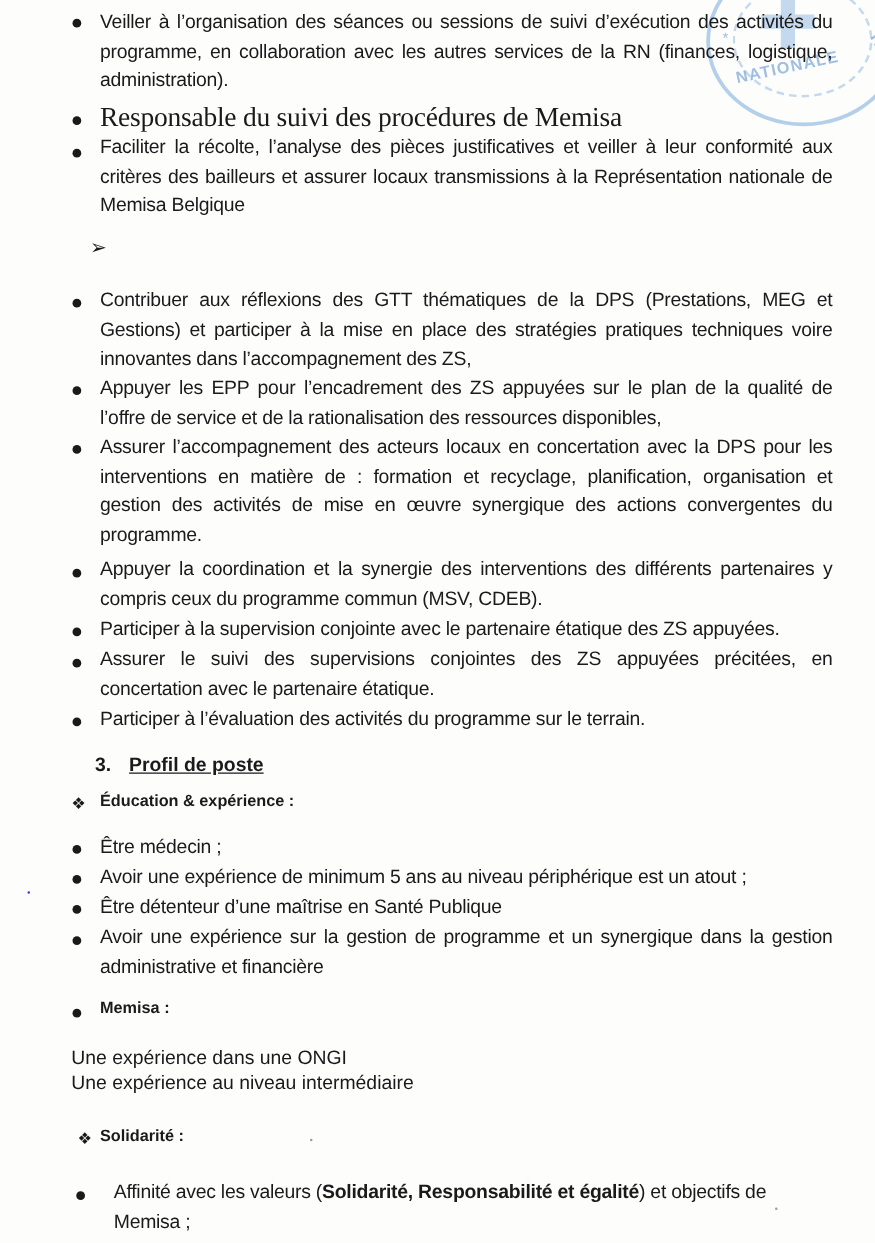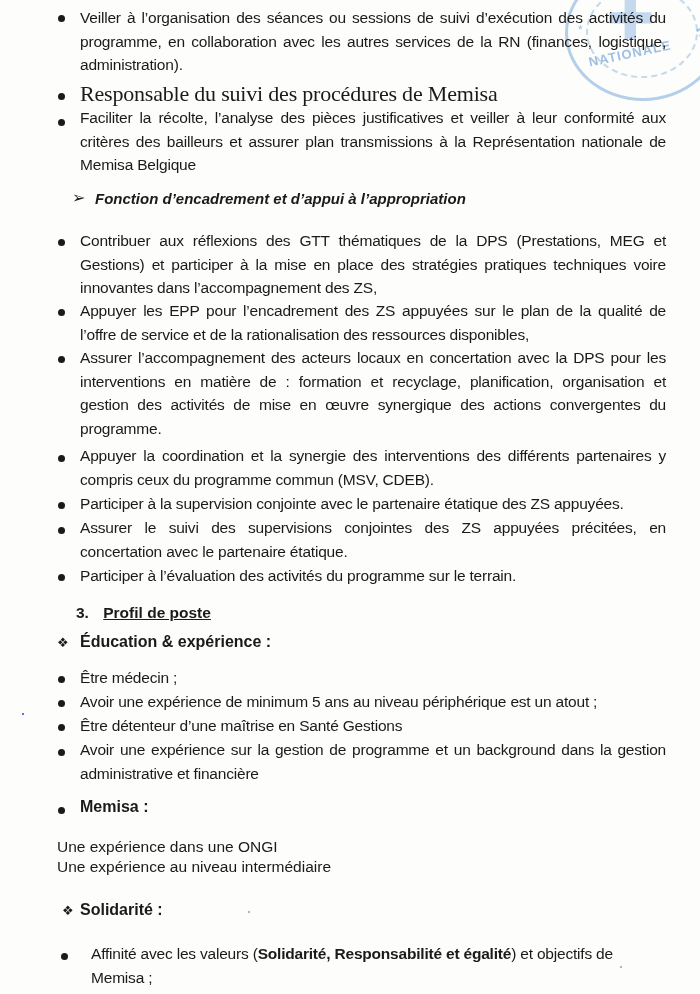"Faciliter la récolte, l’analyse des" div.txt { text: plan -> locaux }
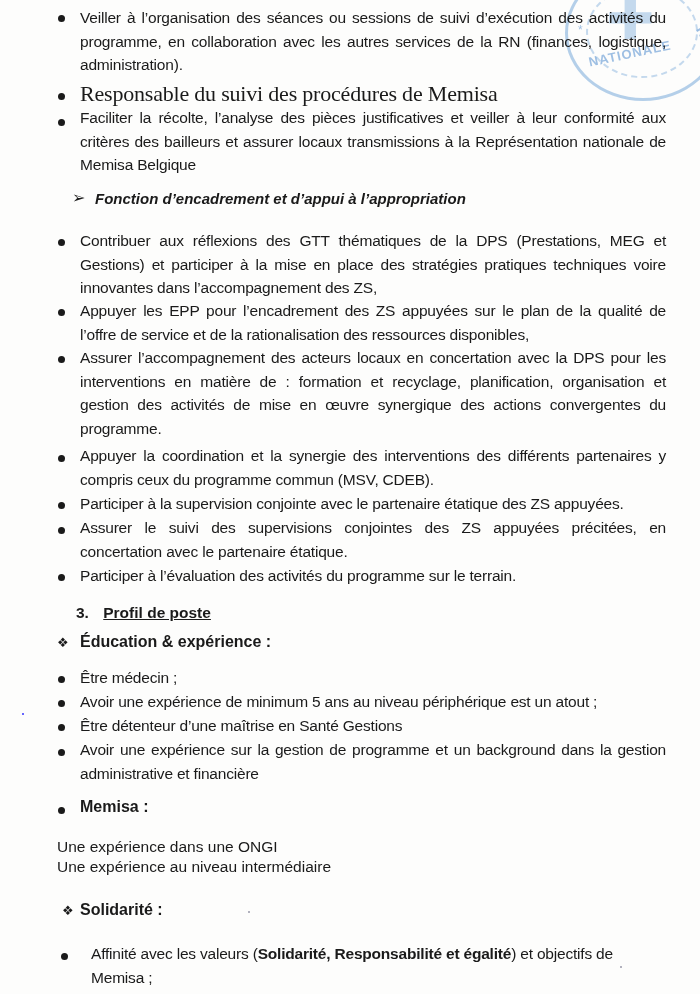"Fonction d’encadrement et d’appui à" div.subhead { html: <div>Fonction d’encadrement et d’appui à l’appropriation</div> -> none }
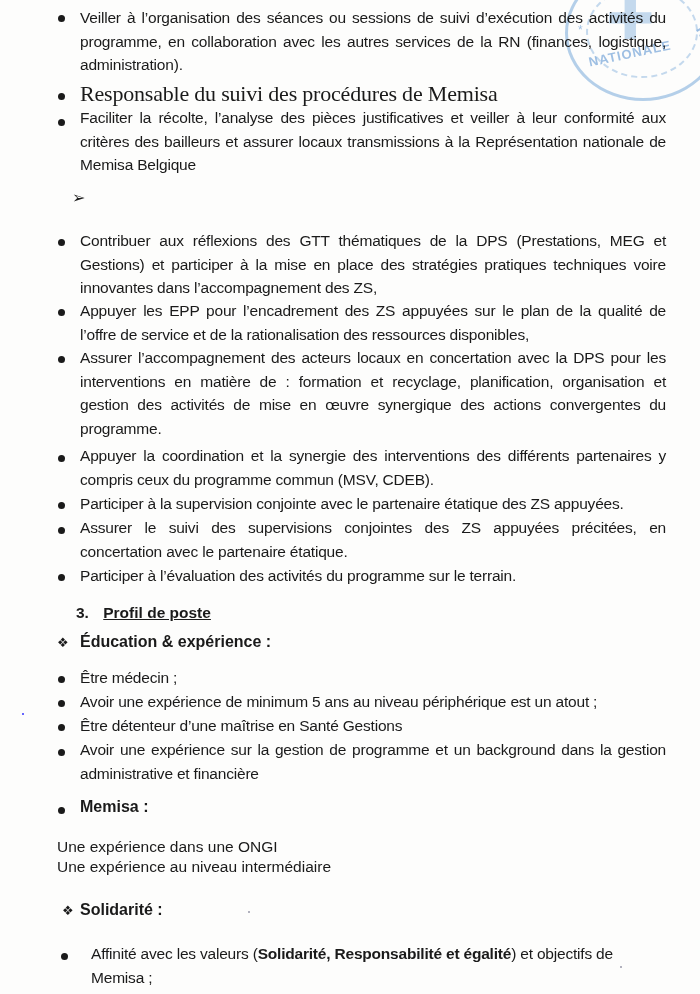"Éducation & expérience :" .boldhead { font-size: 16px -> 13px }
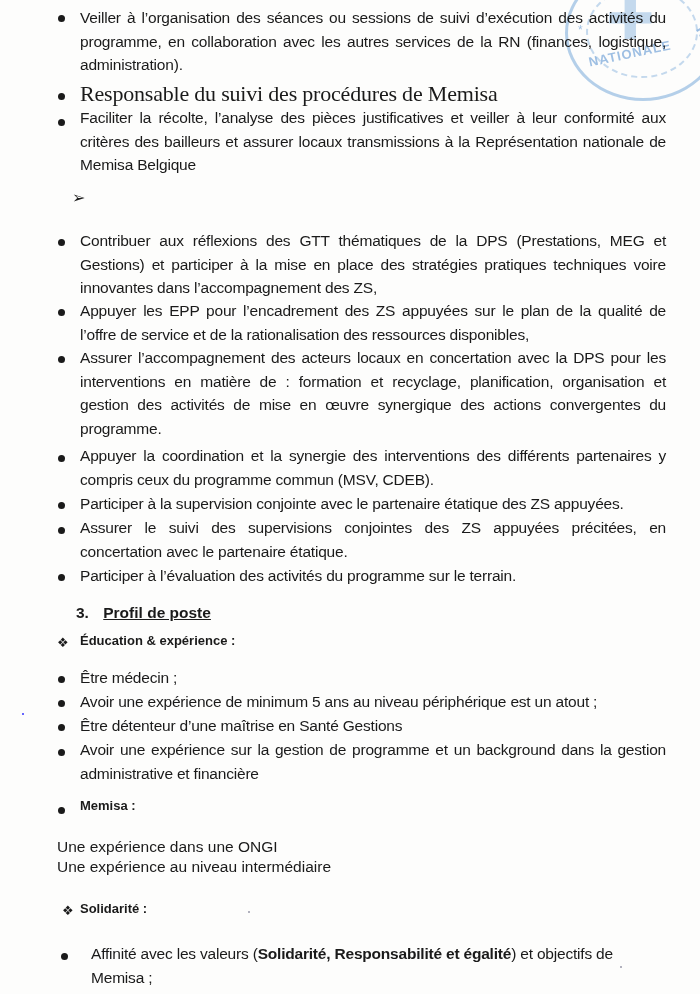"Être détenteur d’une maîtrise en" div.txt { text: Gestions -> Publique }
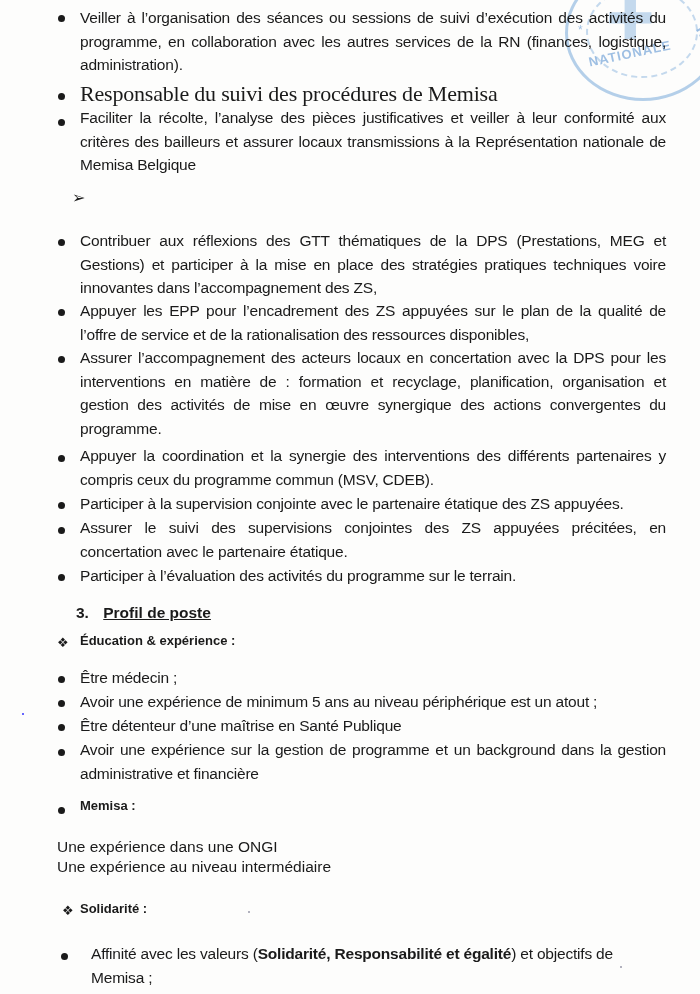"Avoir une expérience sur la" div.txt { text: background -> synergique }
